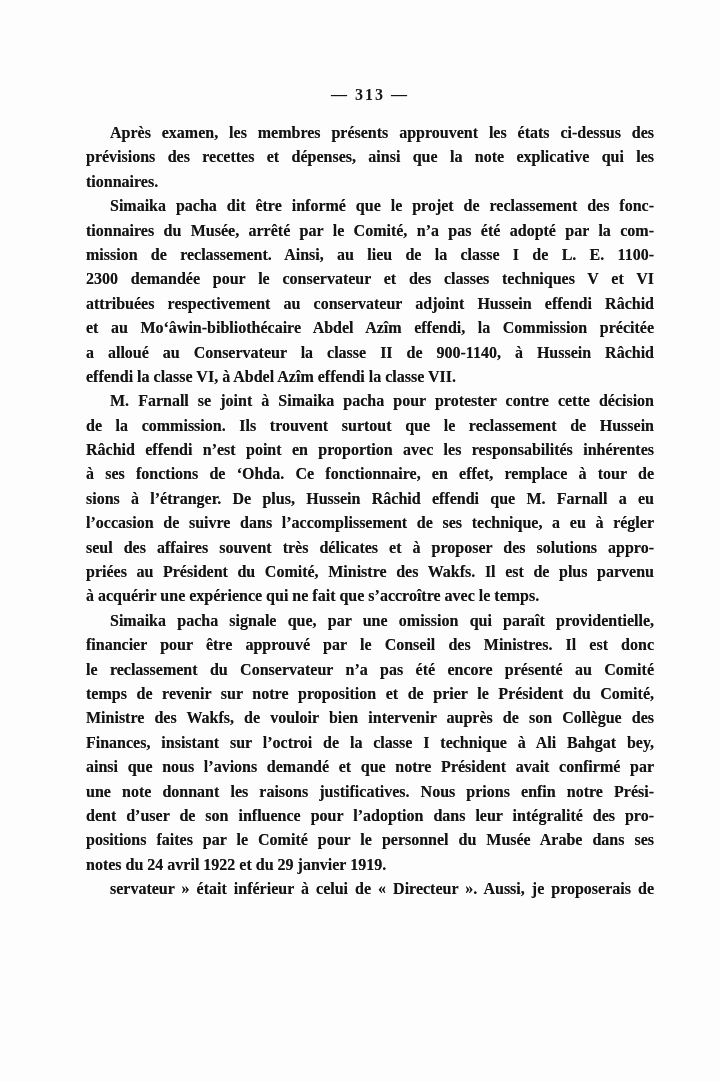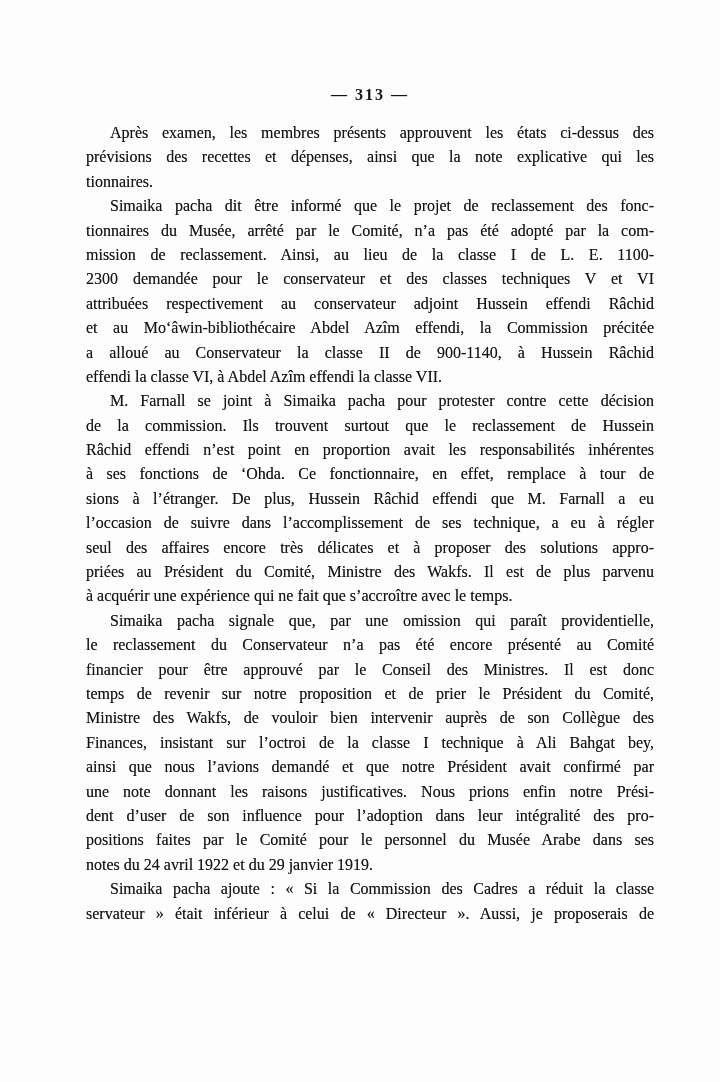"Après examen, les membres présents" .text-body { font-weight: normal -> bold }
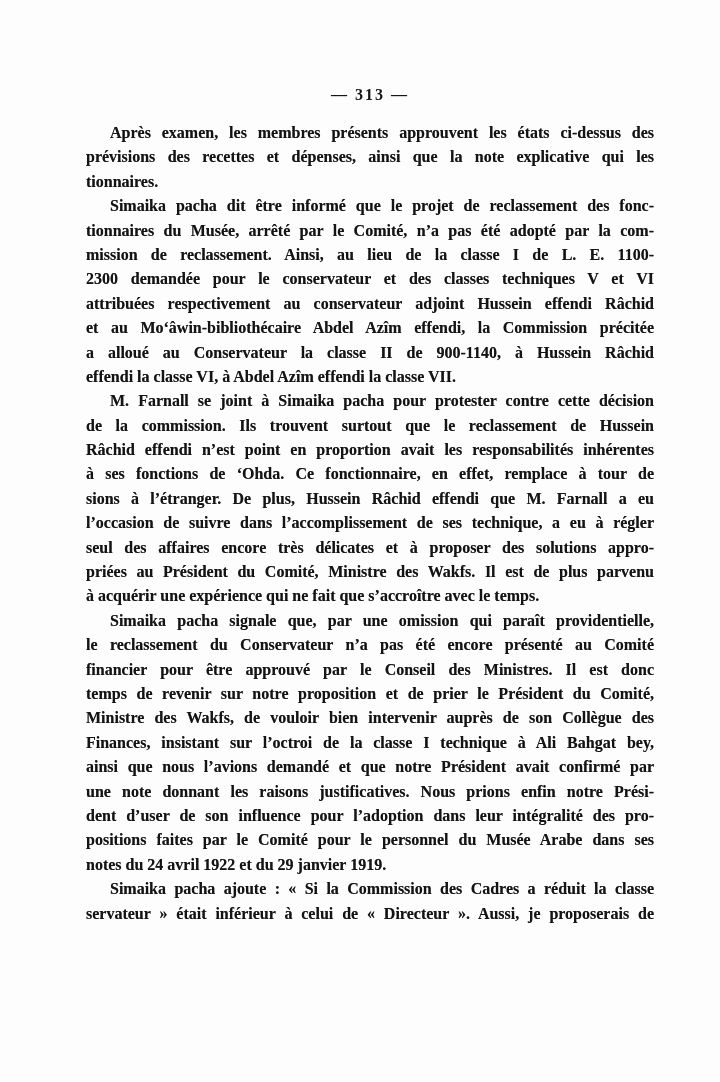"Râchid effendi n’est point en" div.line { text: avait -> avec }
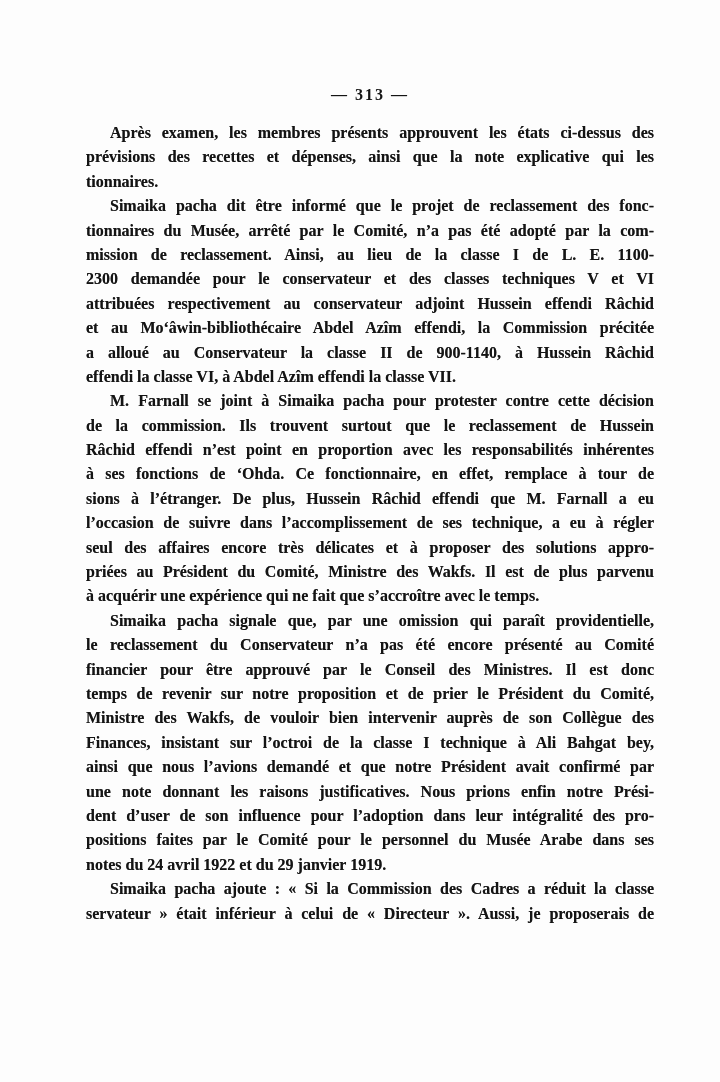"seul des affaires encore très" div.line { text: encore -> souvent }
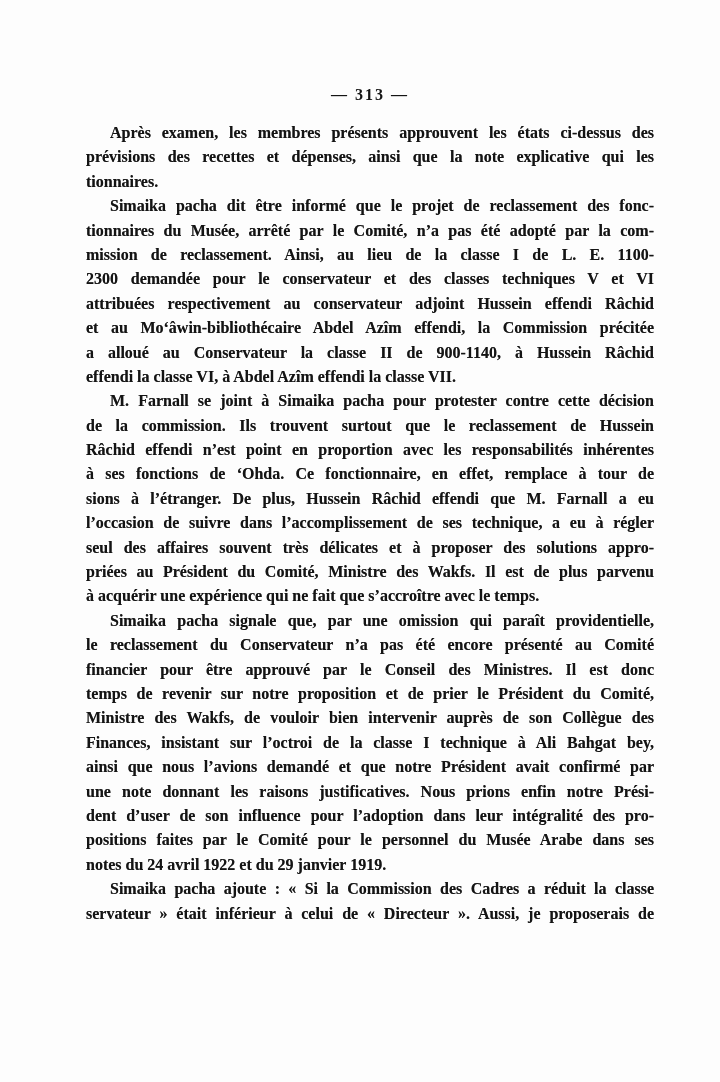"le reclassement du Conservateur n’a" div.line { order: before "financier pour être approuvé par" -> after "financier pour être approuvé par" }
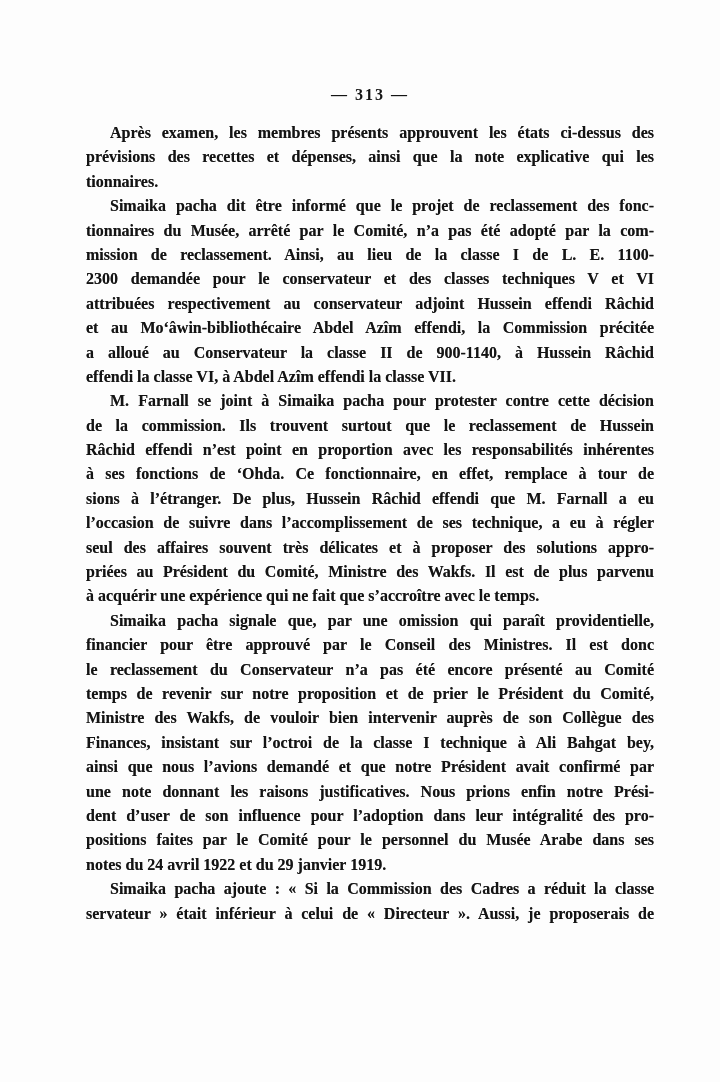"Simaika pacha ajoute : «" div.line { html: <div>Simaika pacha ajoute : « Si la Commission des Cadres a réduit la classe</div> -> none }
